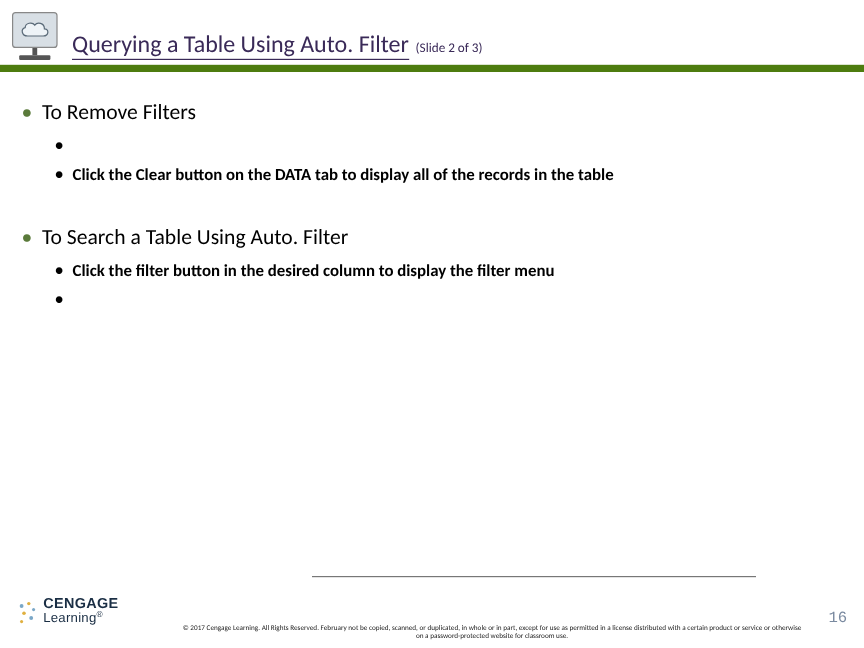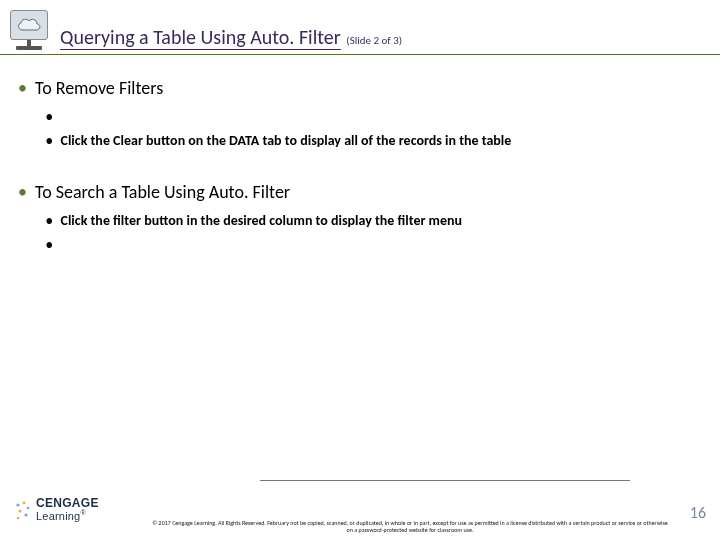"Querying a Table Using Auto." .header { border-bottom: 1px solid #4d7c0f -> 6px solid #4d7c0f }
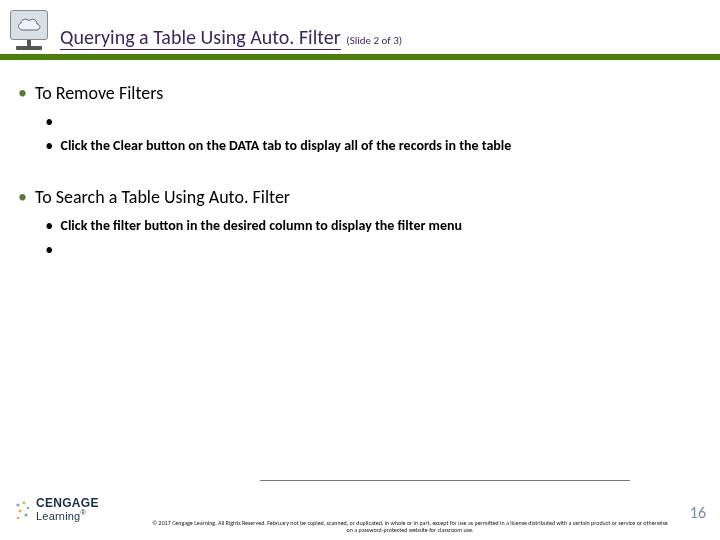"16" .pagenum { font-family: none -> Liberation Mono, monospace; font-size: 16px -> 13px }
